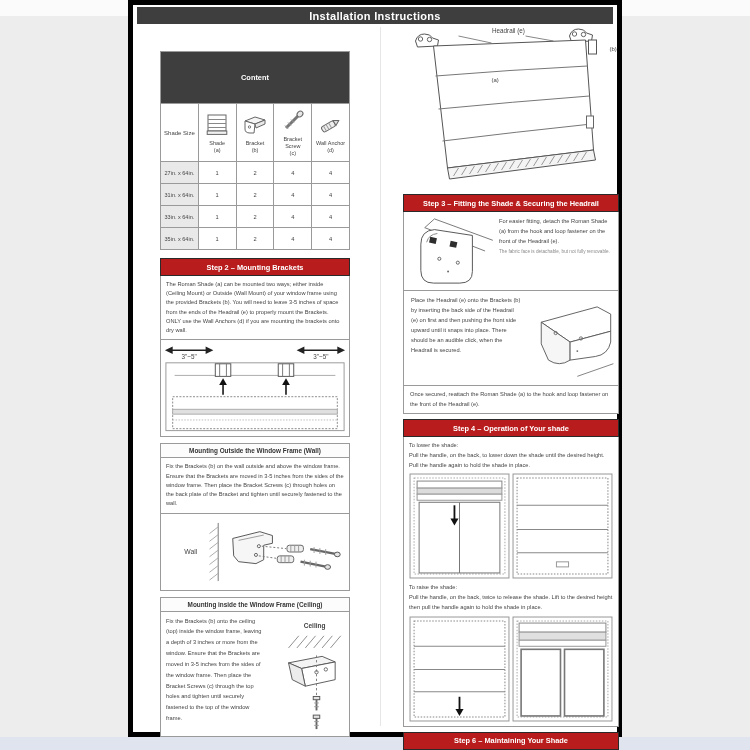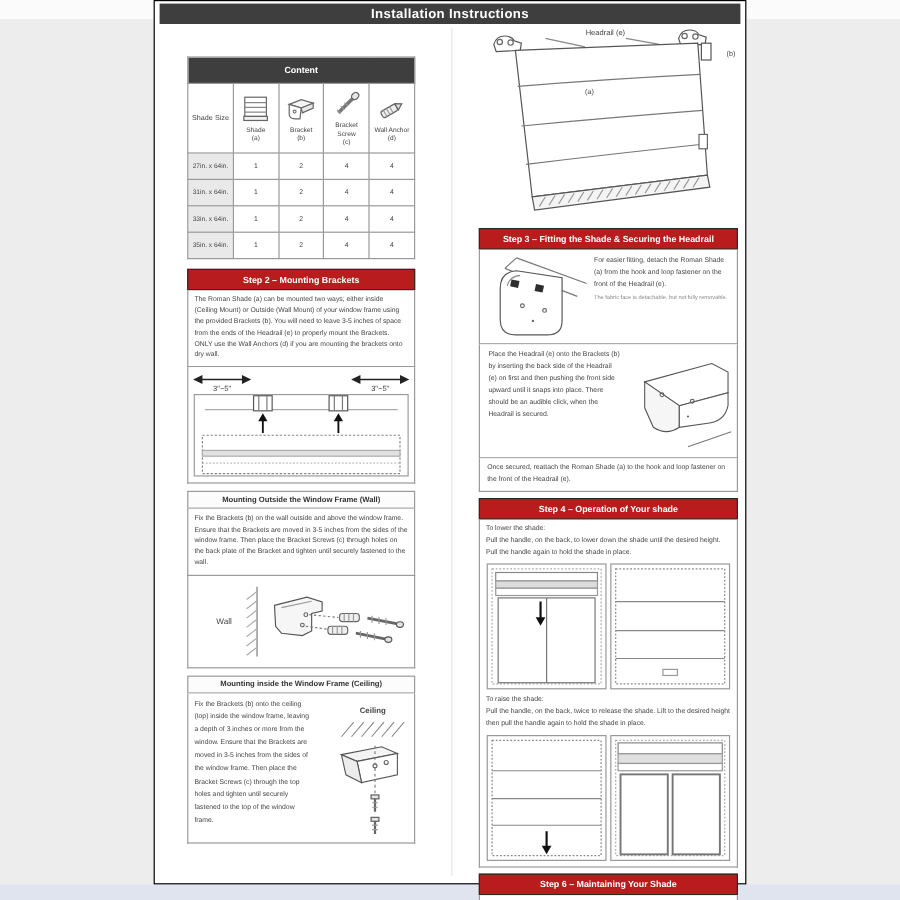"Installation Instructions" .page { border: 1px solid #000000 -> 5px solid #000000 }
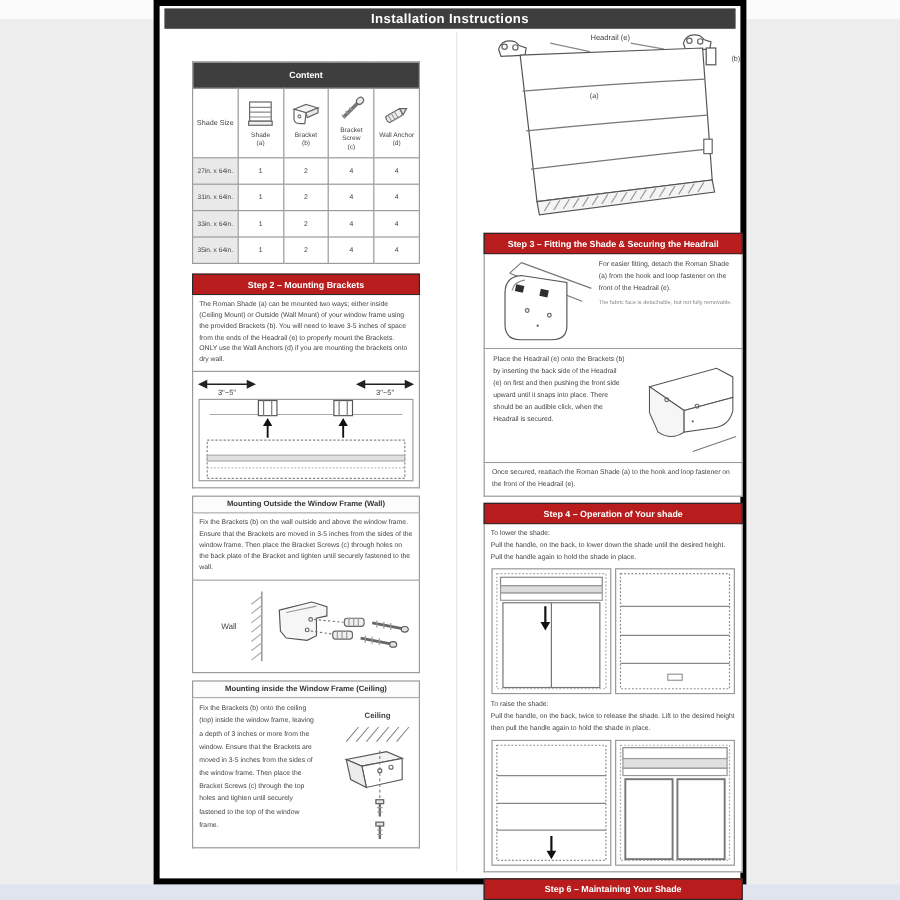"Content" table.content .tbl-title { padding: 6px 0 -> 21px 0 }
